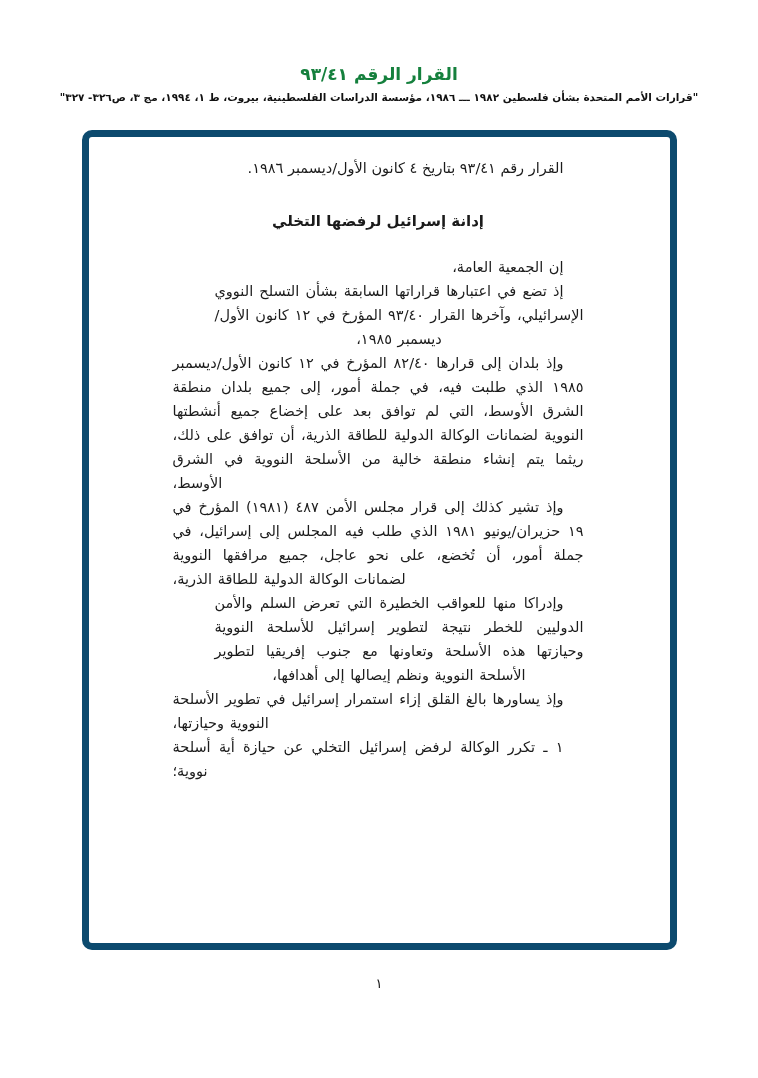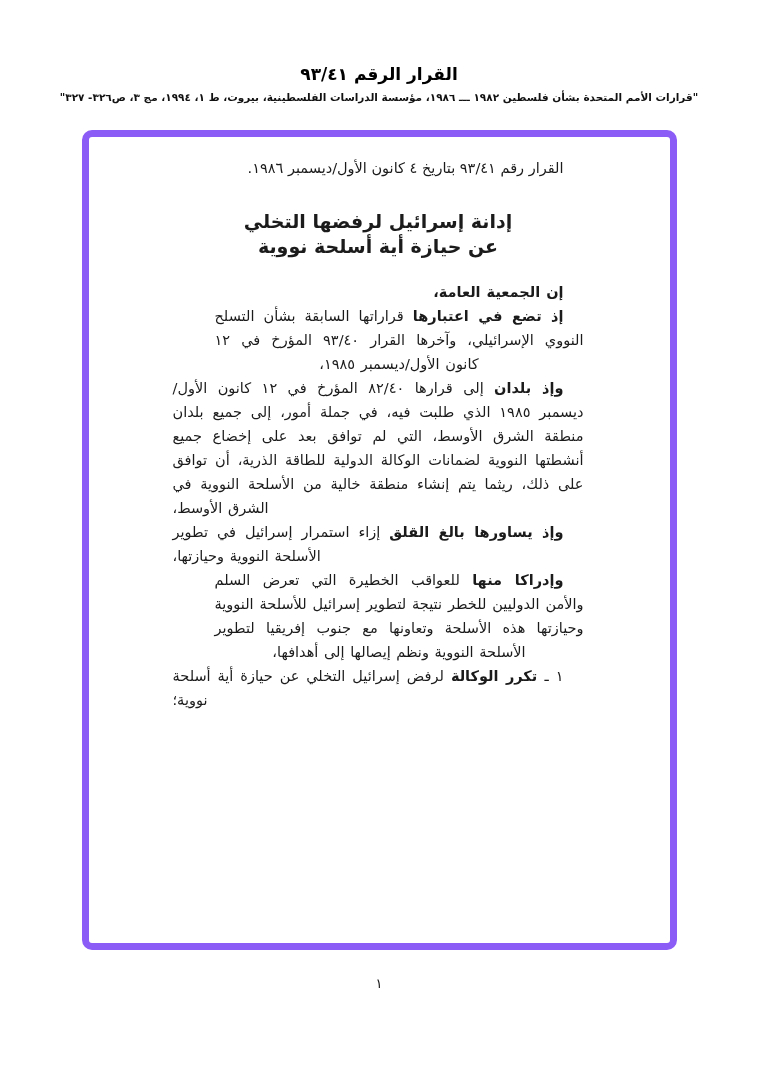"القرار الرقم ٩٣/٤١" .page-title { color: #000000 -> #15803d }
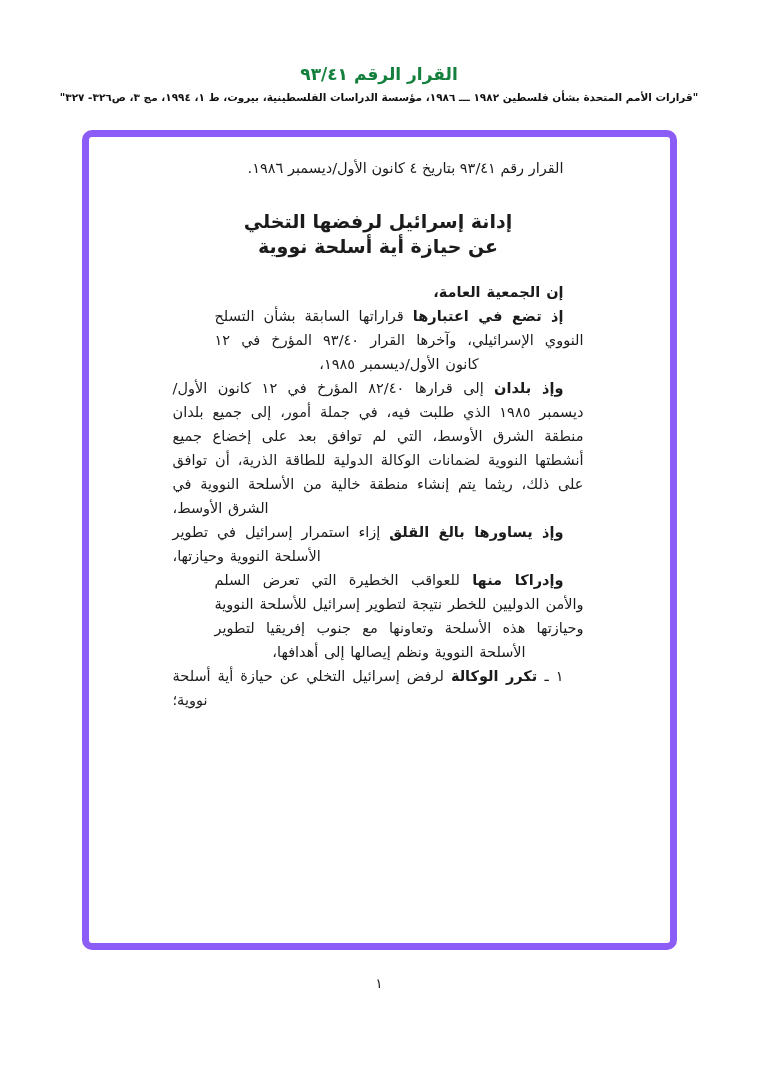"القرار رقم ٩٣/٤١ بتاريخ ٤" .document-frame { border: 7px solid #8b5cf6 -> 7px solid #0c4a6e }
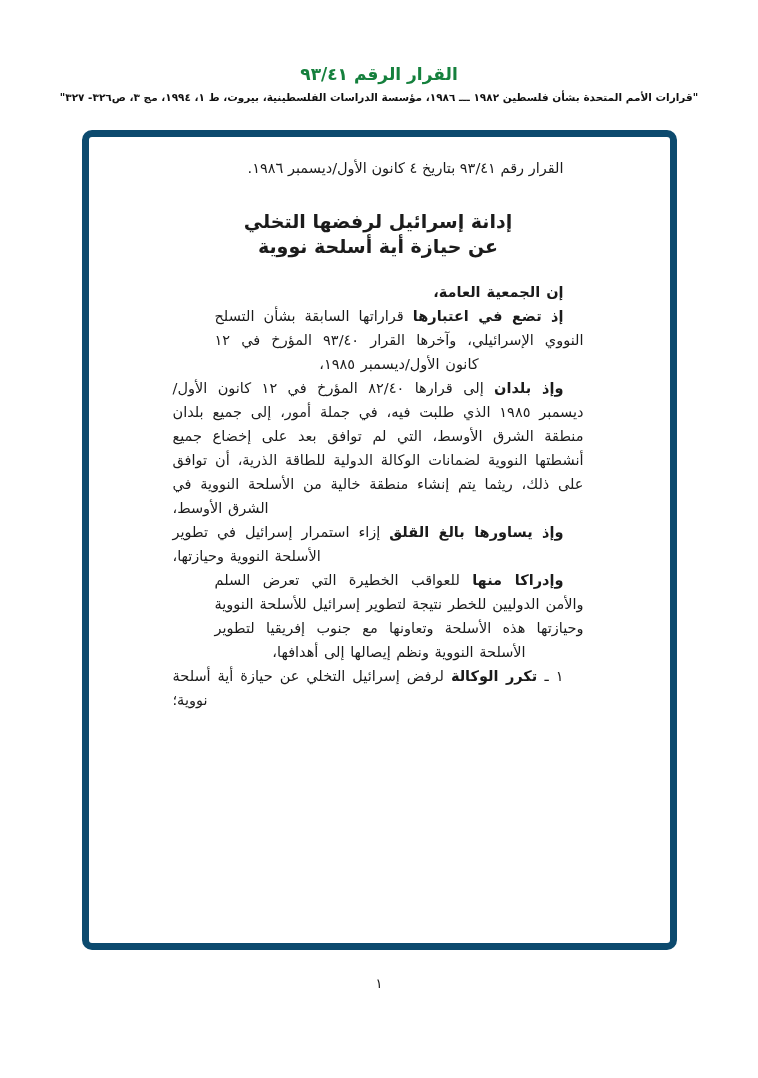"إدانة إسرائيل لرفضها التخلي" .document-heading { font-size: 19px -> 15px }
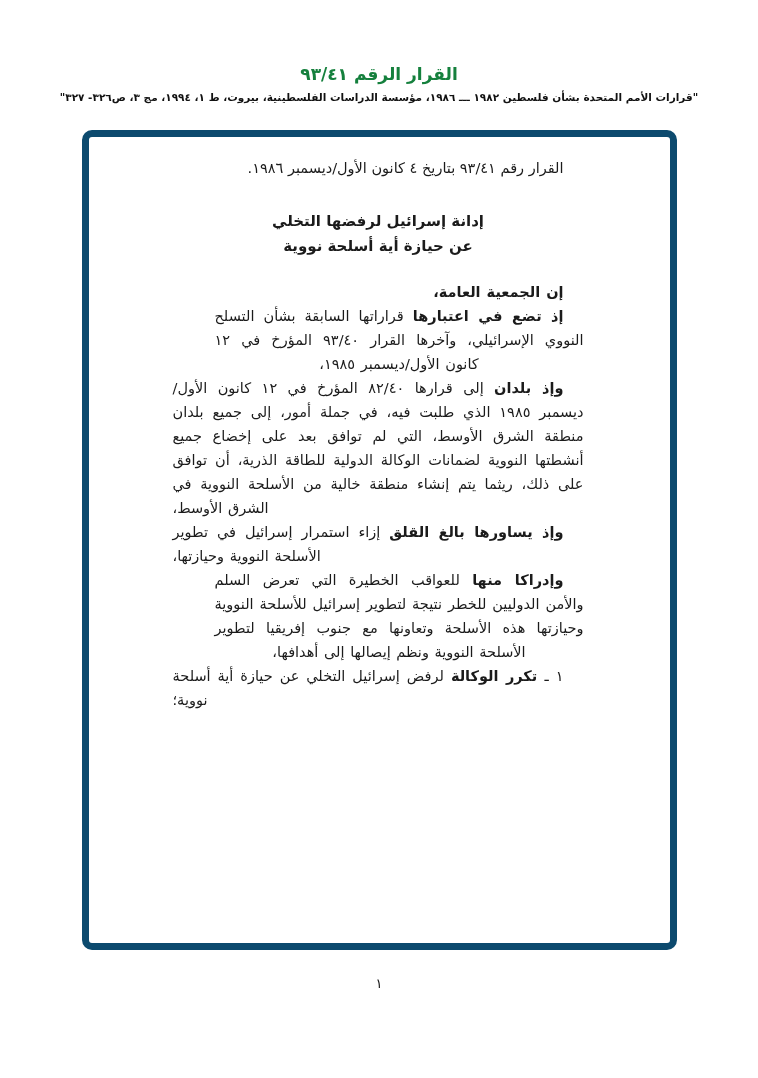"عن حيازة أية أسلحة نووية" div { html: <div>عن حيازة أية أسلحة نووية</div> -> none }
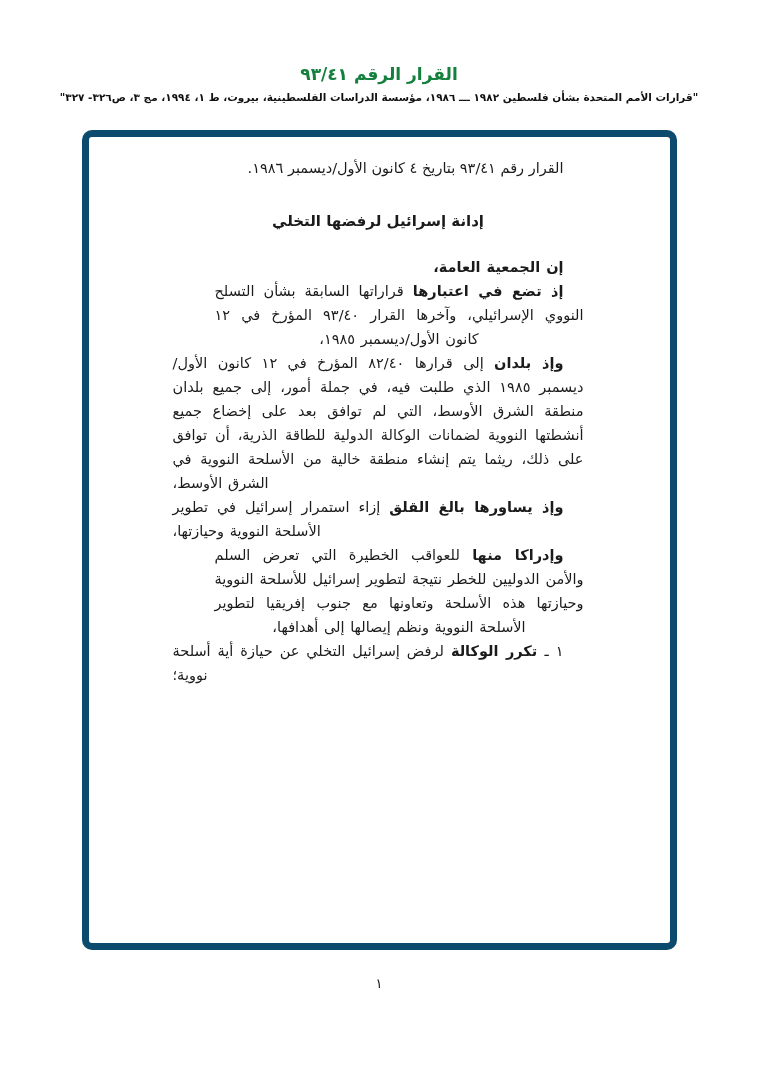"إن الجمعية العامة،" .lead { font-weight: bold -> normal }
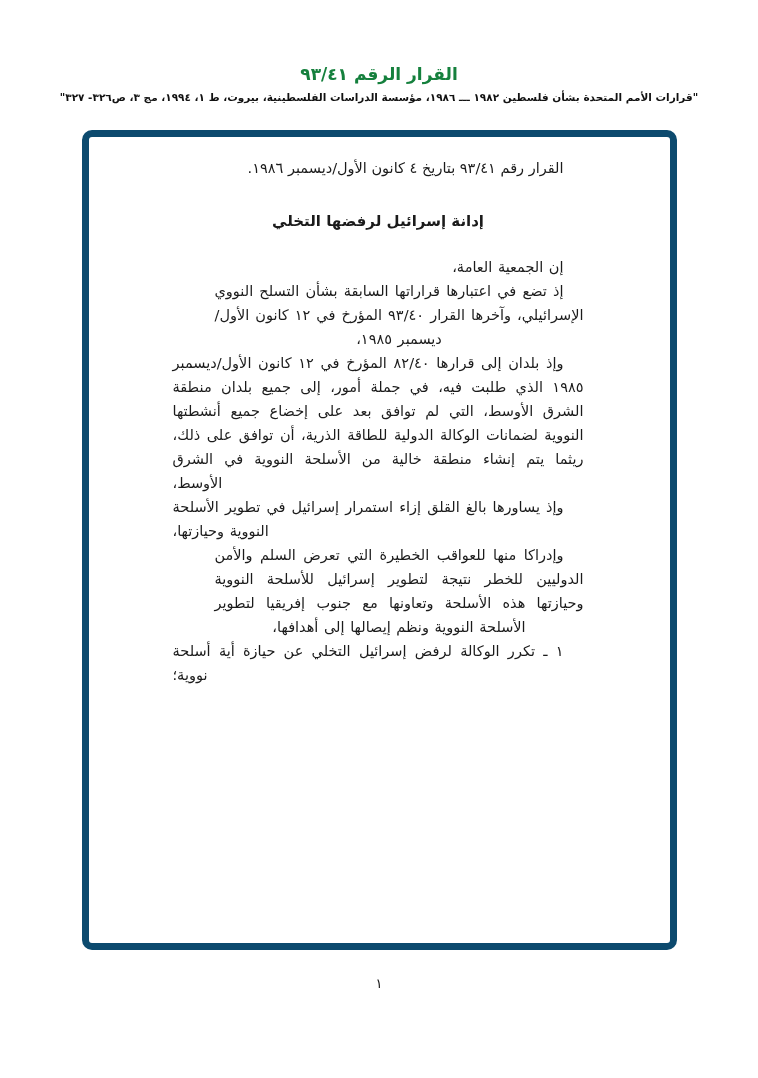"وإذ تشير كذلك إلى قرار" p.para { html: none -> <p> <span>وإذ تشير كذلك</span><span> إلى قرار مجلس الأمن ٤٨٧ (١٩٨١) المؤرخ في ١٩ حزيران/يونيو ١٩٨١ الذي طلب فيه المجلس إلى إسرائيل، في جملة أمور، أن تُخضع، على نحو عاجل، جميع مرافقها النووية لضمانات الوكالة الدولية للطاقة الذرية،</span> </p> }
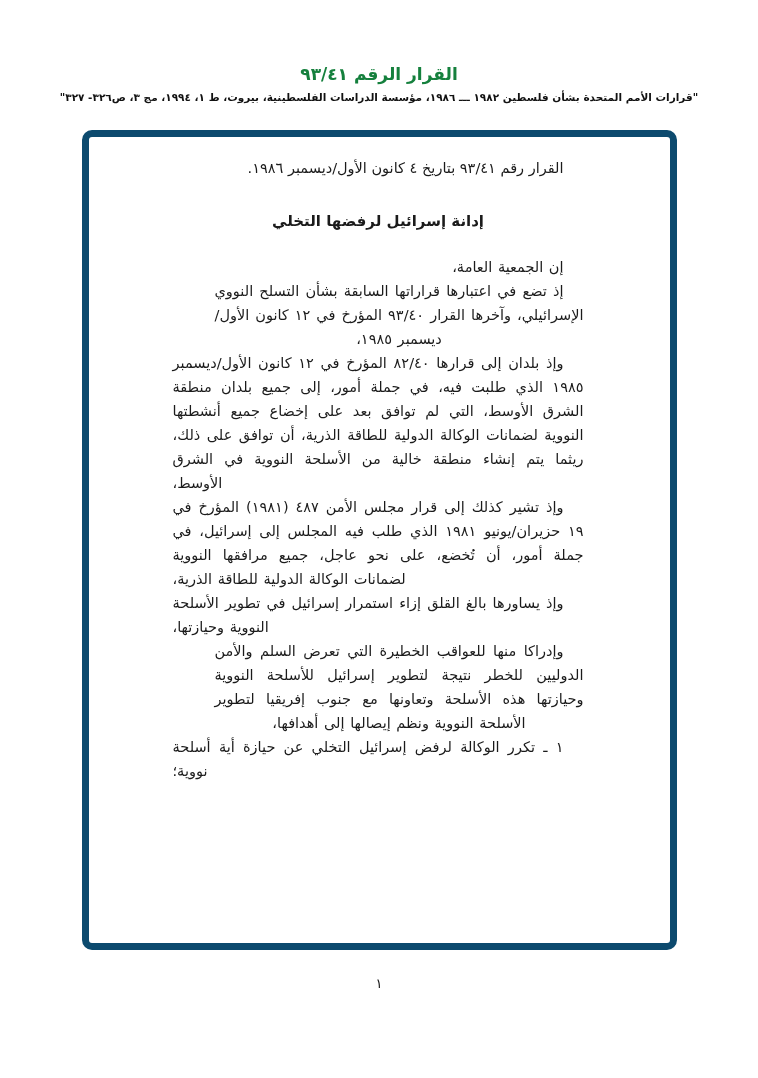"وإذ يساورها بالغ القلق إزاء" p.para { order: before "وإدراكا منها للعواقب الخطيرة التي" -> after "وإدراكا منها للعواقب الخطيرة التي" }
